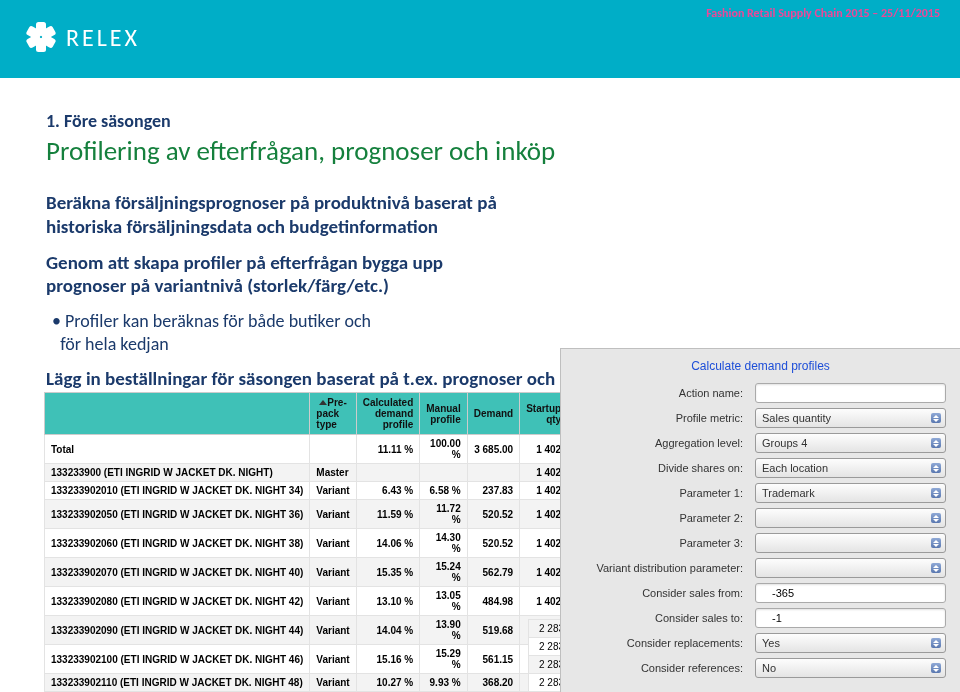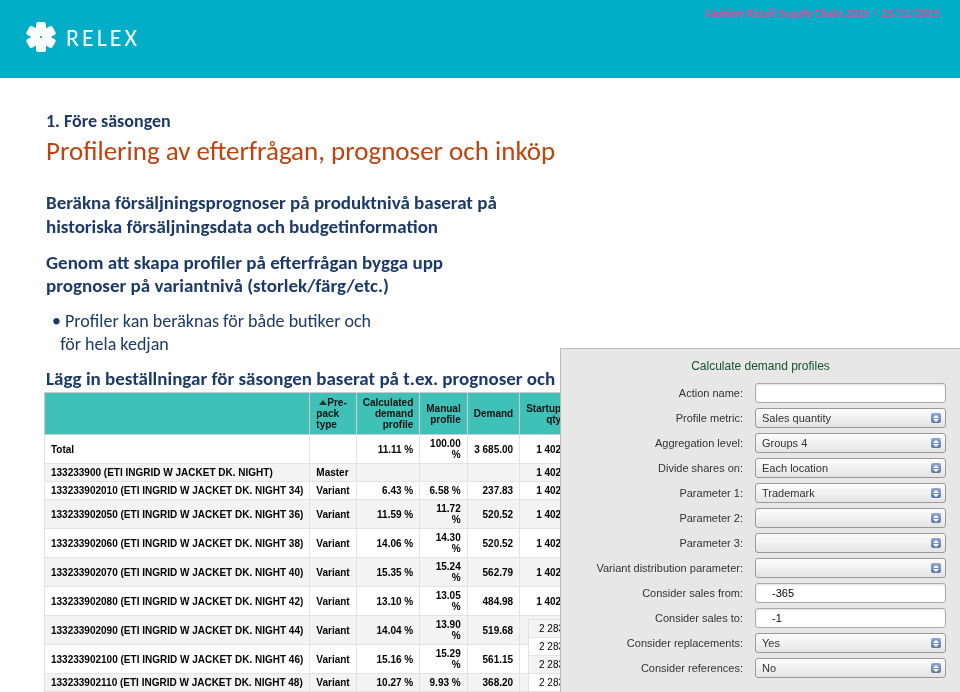"Profilering av efterfrågan, prognoser" .h-big { color: #c2410c -> #15803d }
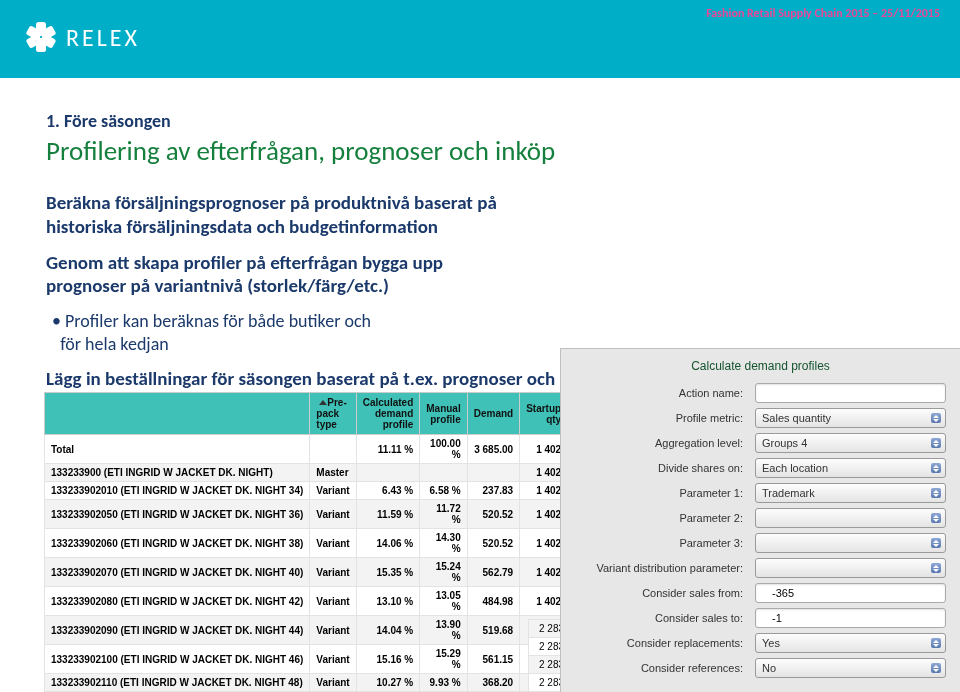"Calculate demand profiles" .panel-title { color: #14532d -> #1d4ed8 }
